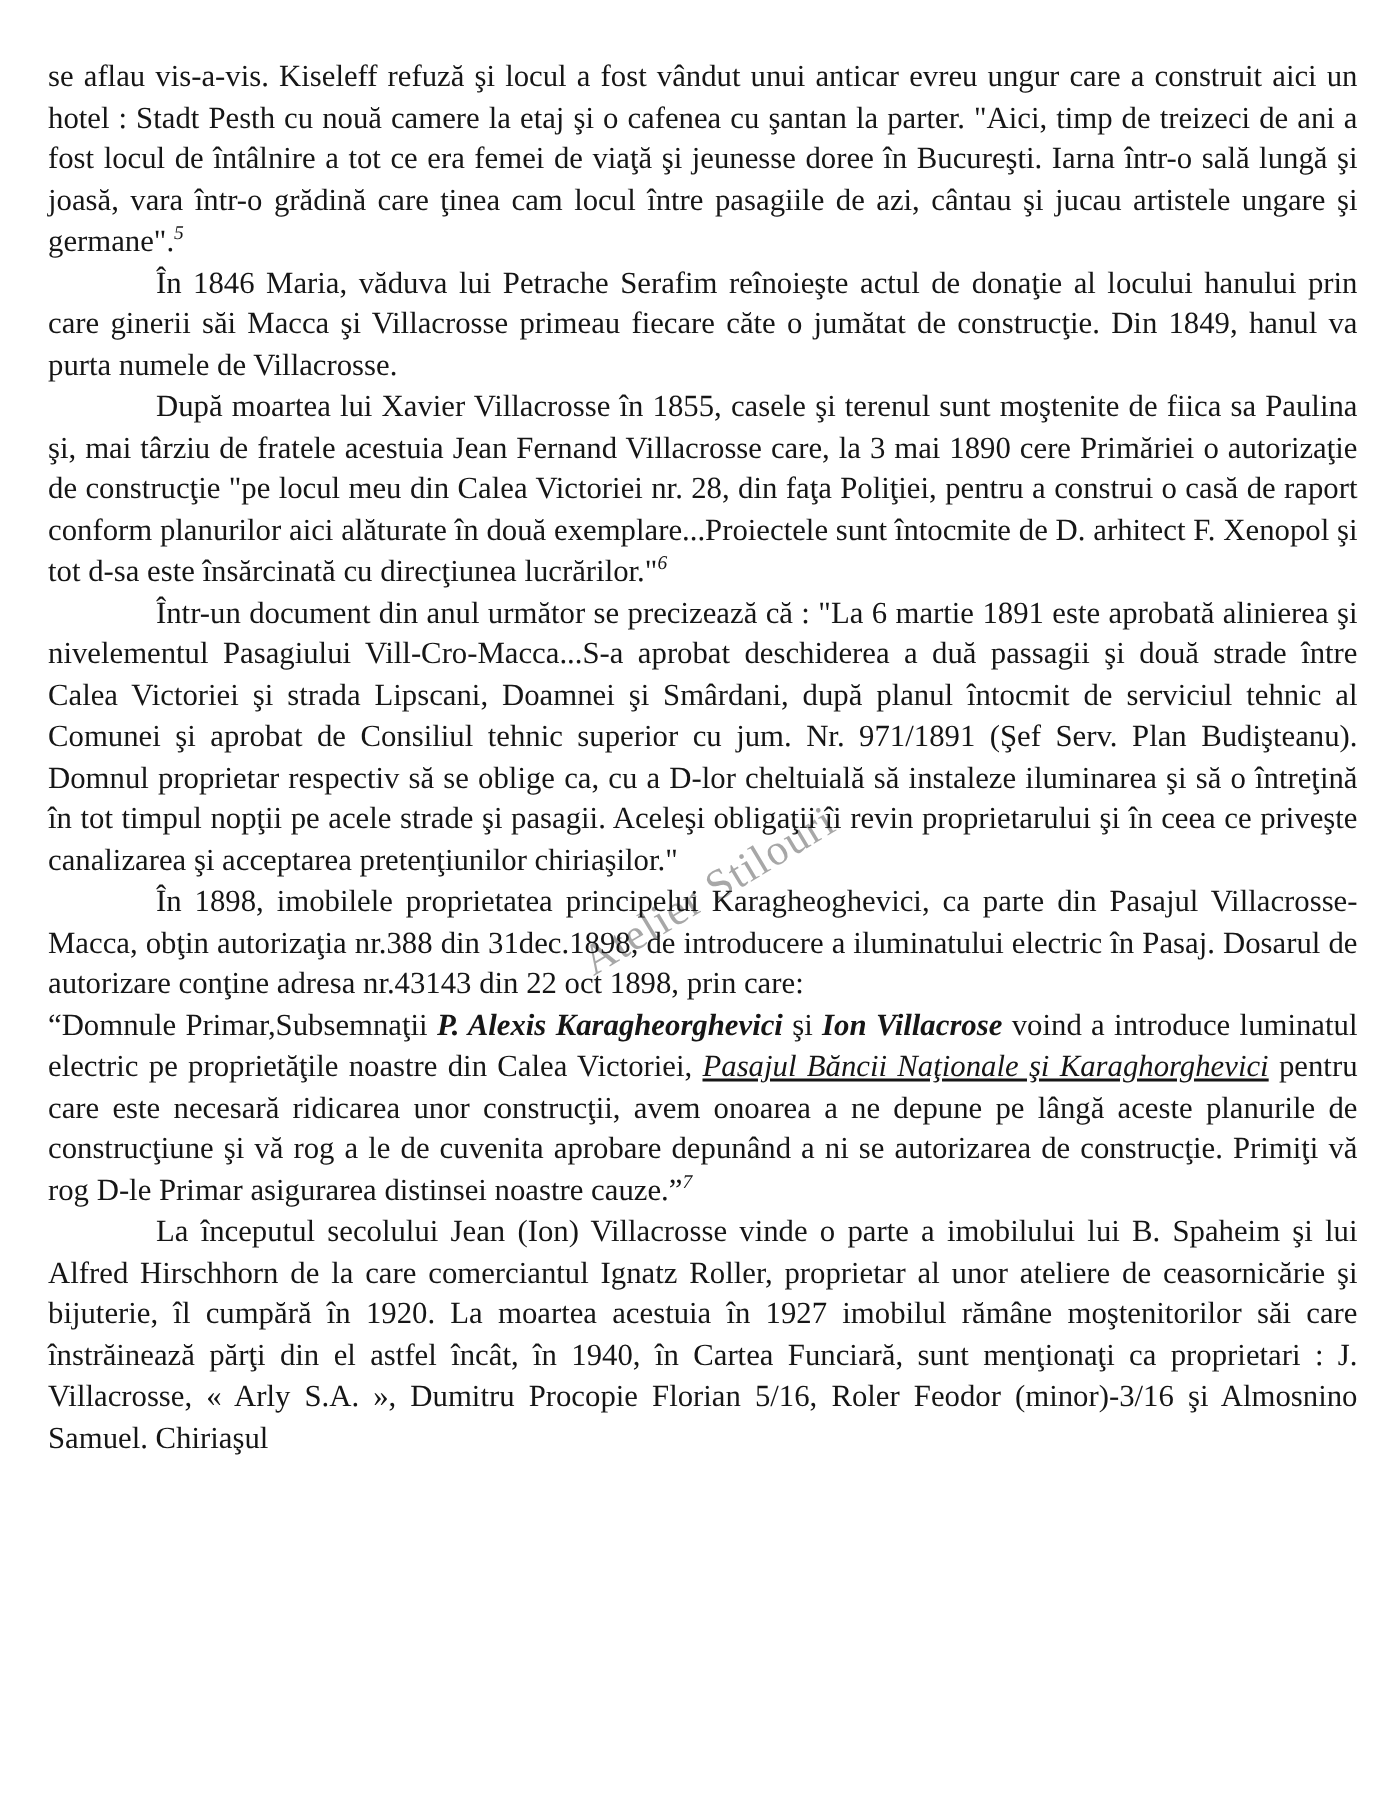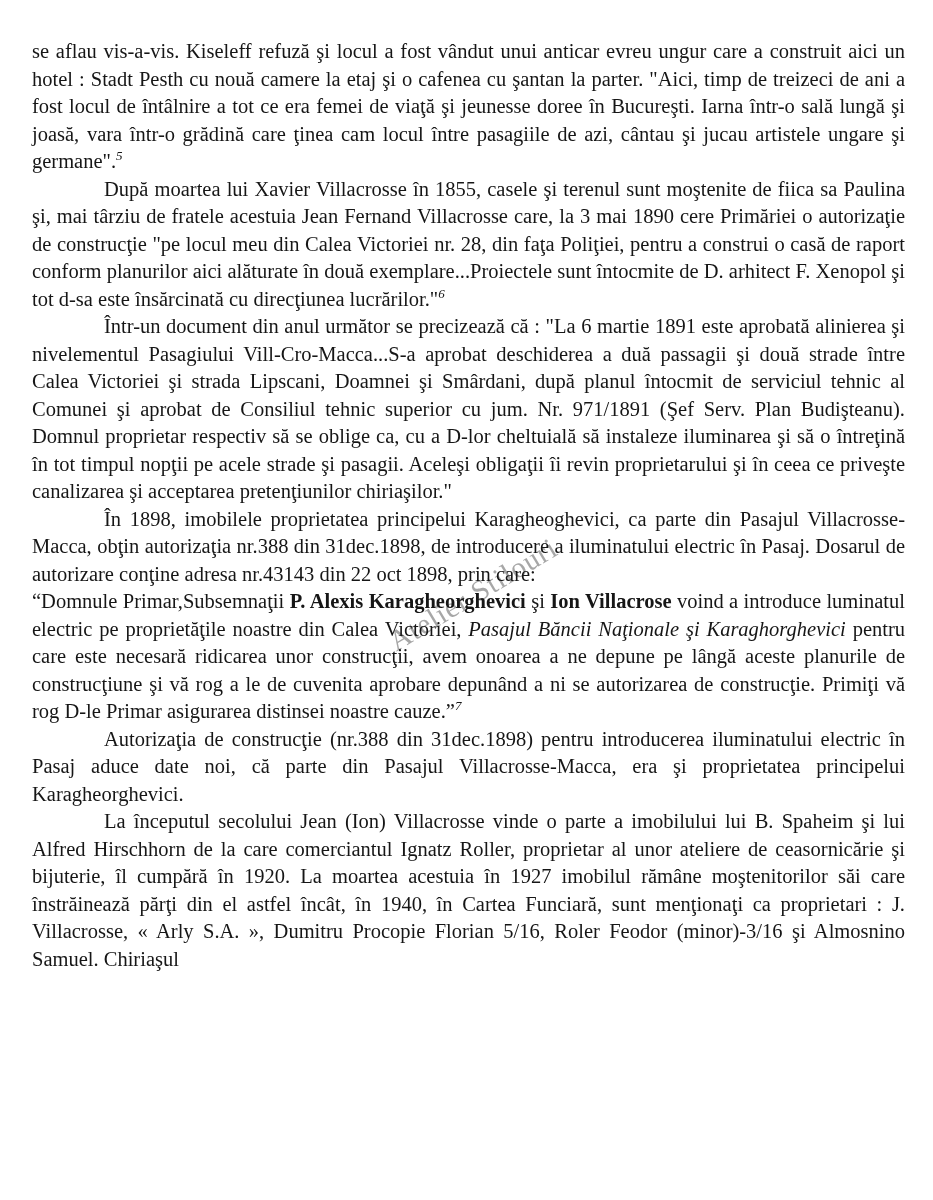"În 1846 Maria, văduva lui" p.para { html: none -> <p><span>În 1846 Maria, văduva lui Petrache Serafim reînoieşte actul de donaţie al locului hanului prin care ginerii săi Macca şi Villacrosse primeau fiecare căte o jumătat de construcţie. Din 1849, hanul va purta numele de Villacrosse.</span></p> }
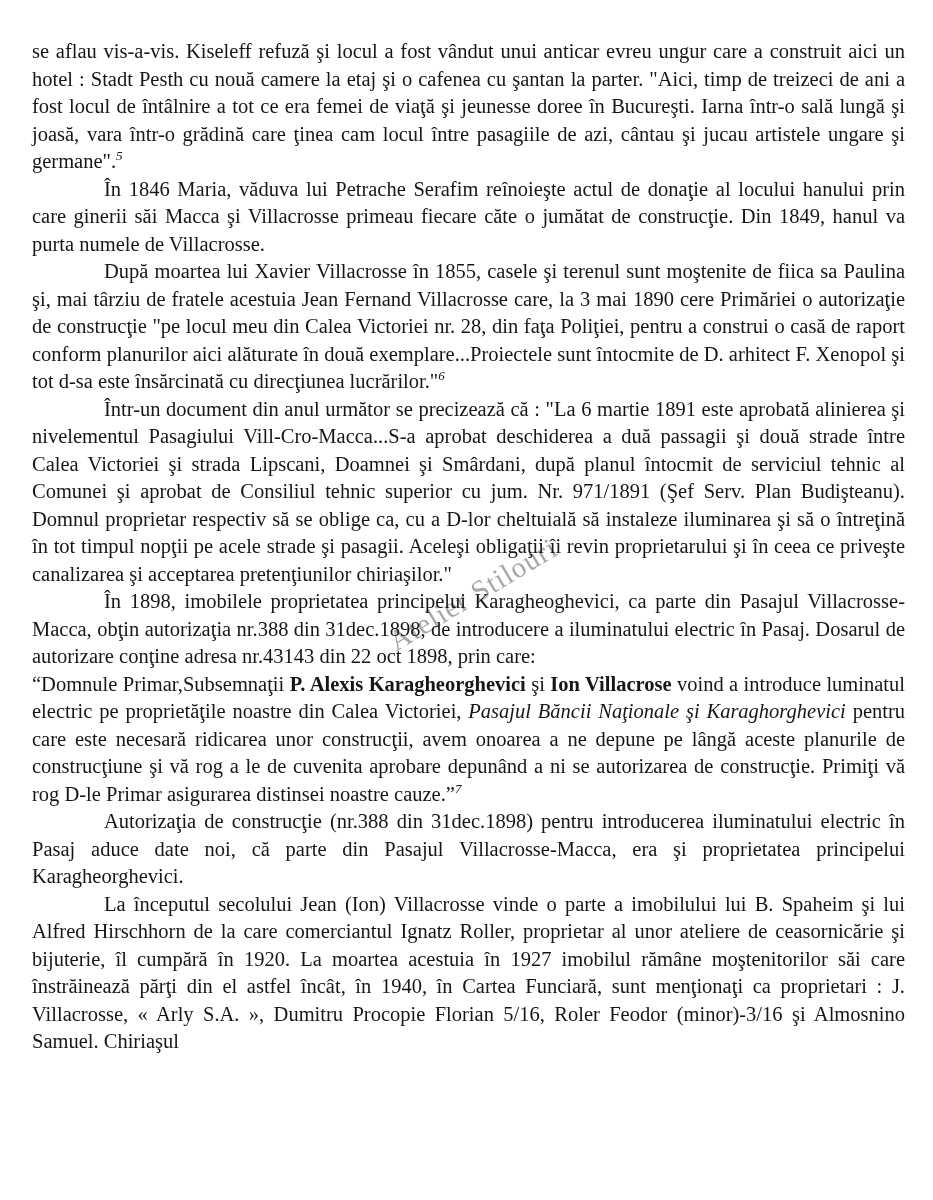"P. Alexis Karagheorghevici" .run.bold-italic { font-style: none -> italic }
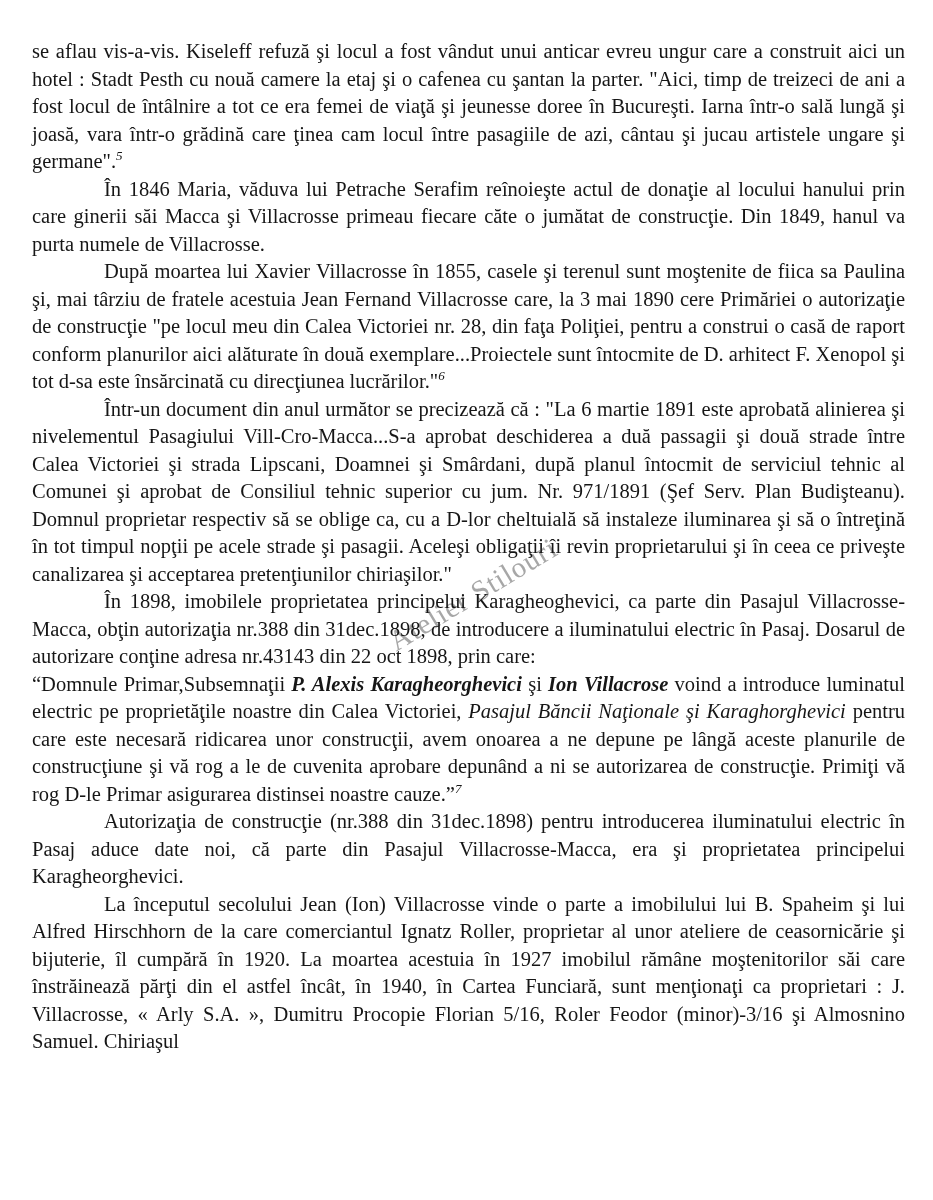"Pasajul Băncii Naţionale şi" .run.underline-italic { text-decoration: none -> underline }
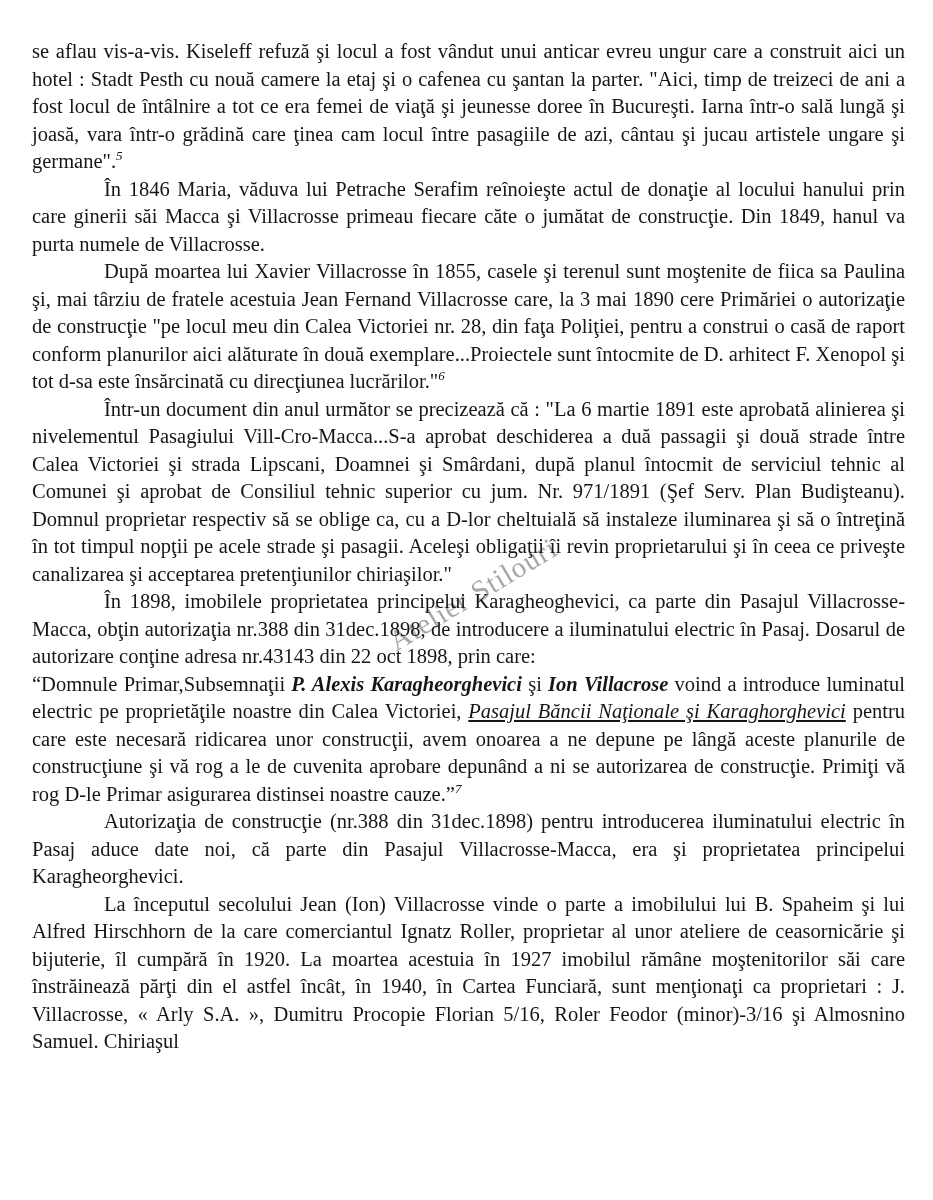"Autorizaţia de construcţie (nr.388 din" p.para { html: <p><span>Autorizaţia de construcţie (nr.388 din 31dec.1898) pentru introducerea iluminatului electric în Pasaj aduce date noi, că parte din Pasajul Villacrosse-Macca, era şi proprietatea principelui Karagheorghevici.</span></p> -> none }
